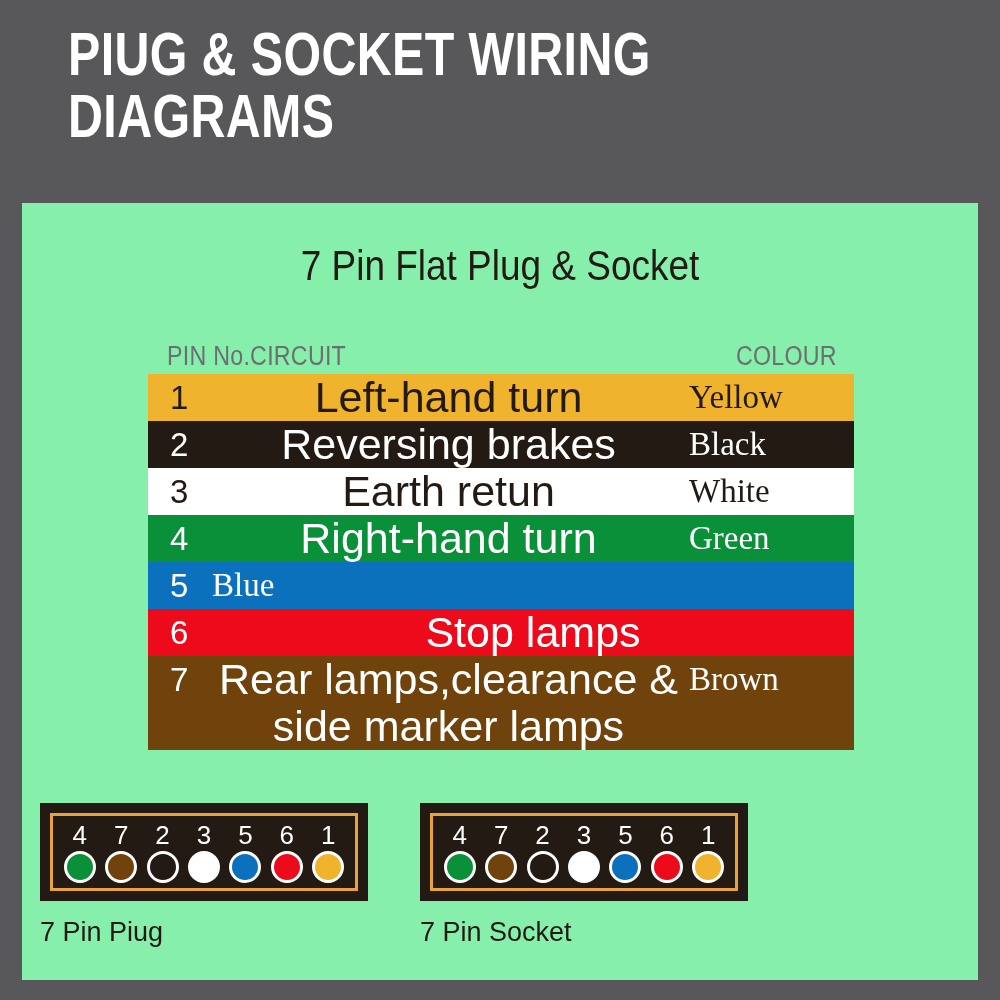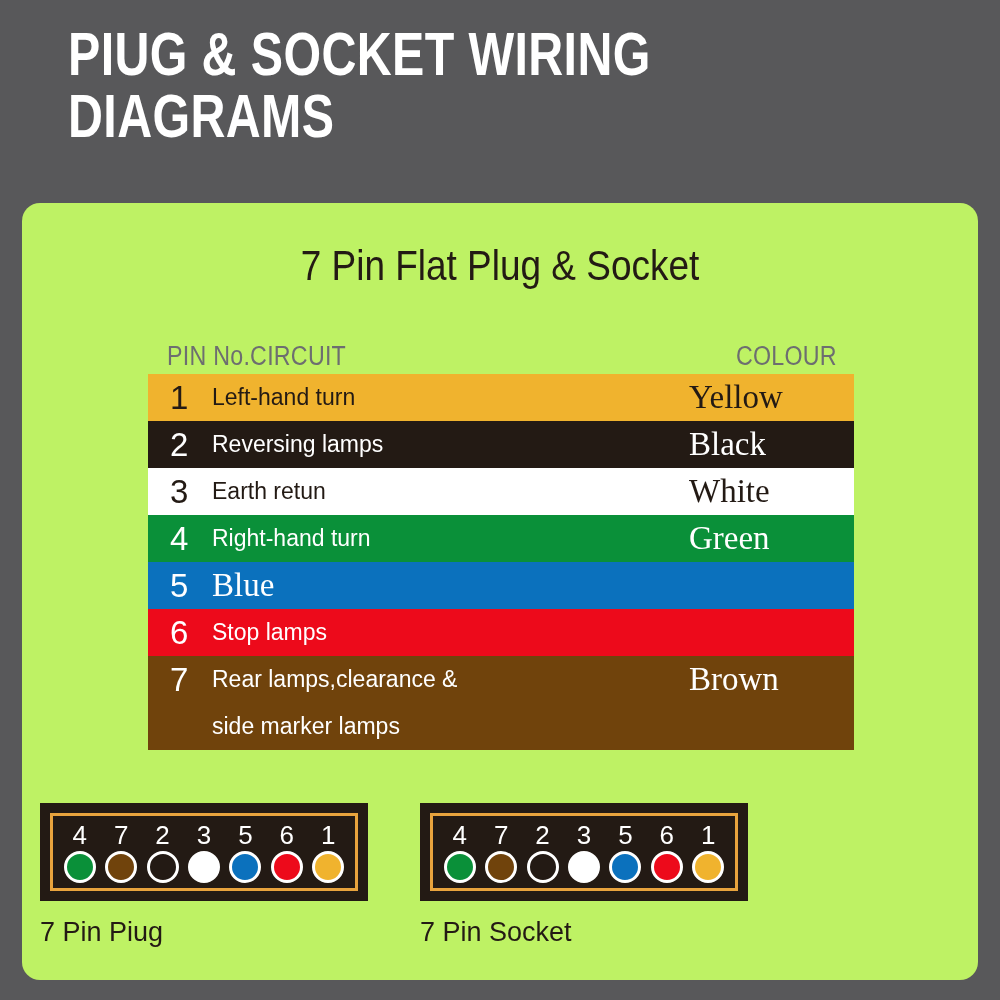"7 Pin Flat Plug &" #card { background: #bef264 -> #86efac; border-radius: 18px -> none }
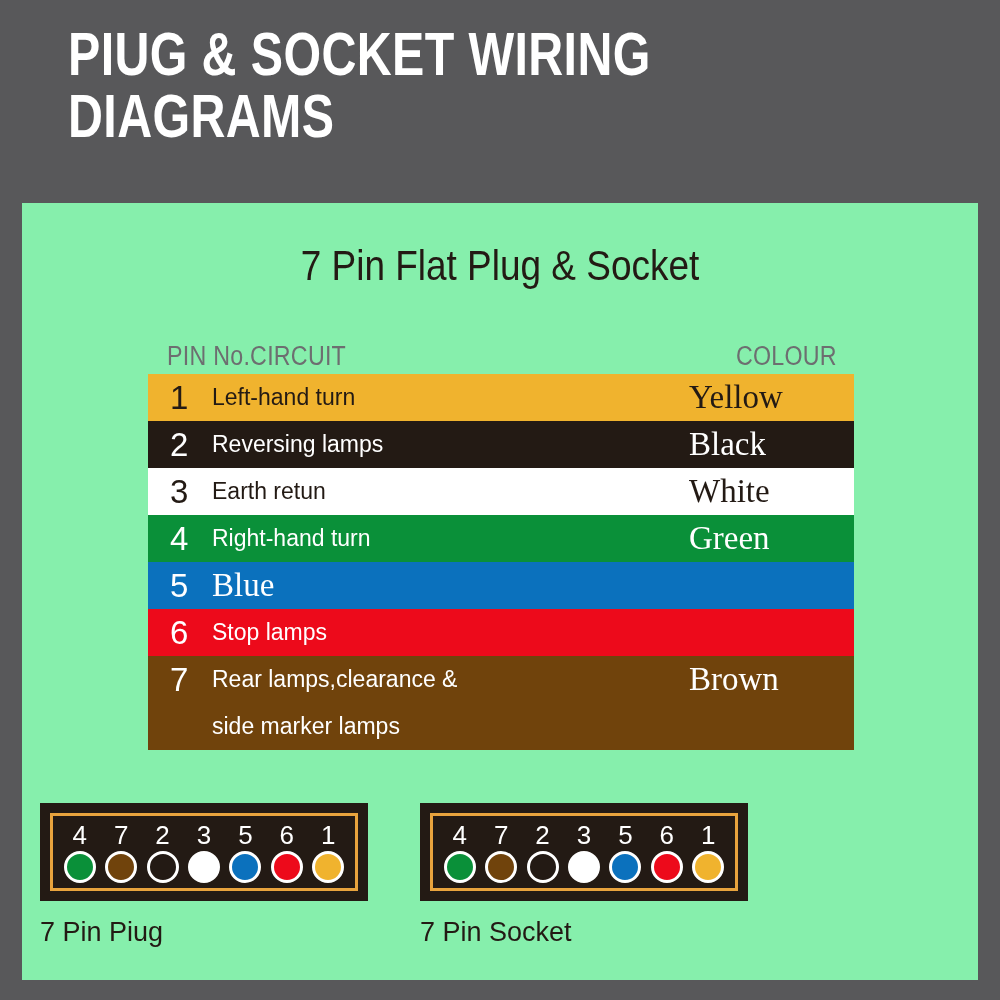"Left-hand turn" .row .circuit { font-size: 23px -> 43px; text-align: none -> center }
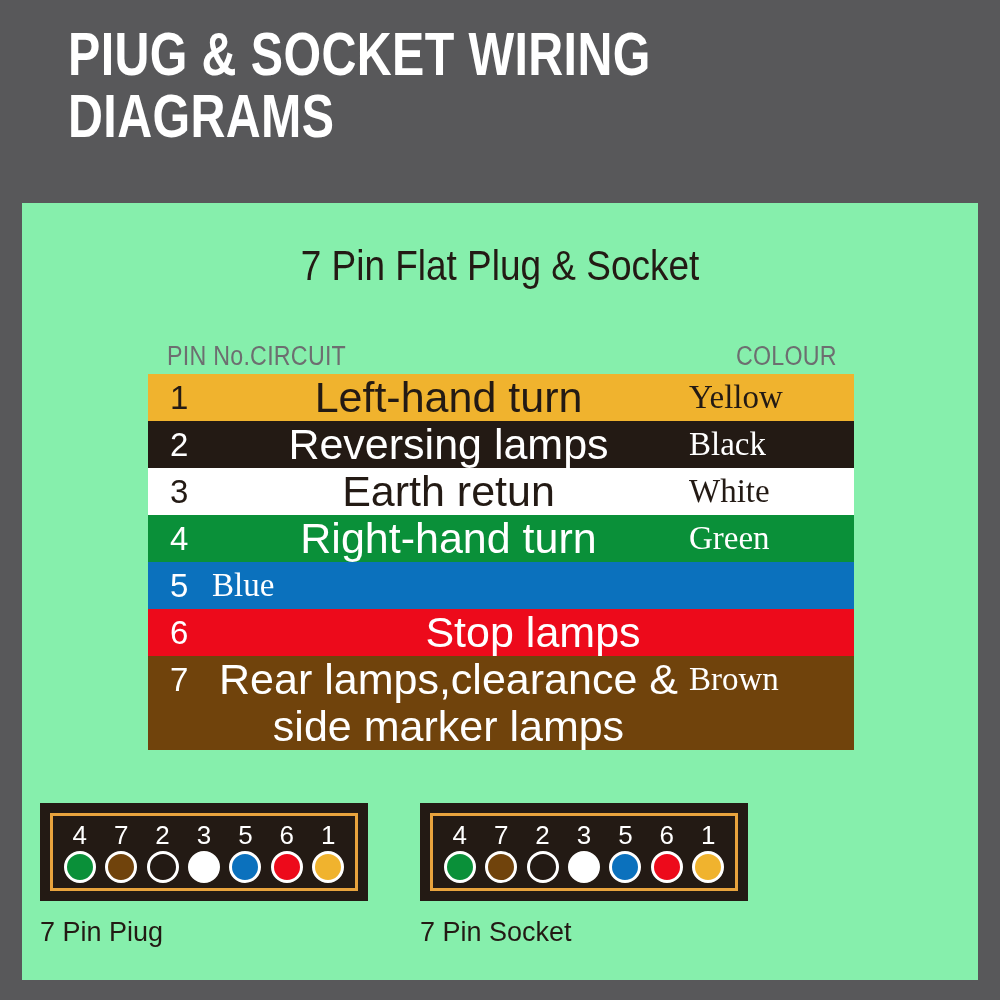"Reversing lamps" div.circuit { text: lamps -> brakes }
